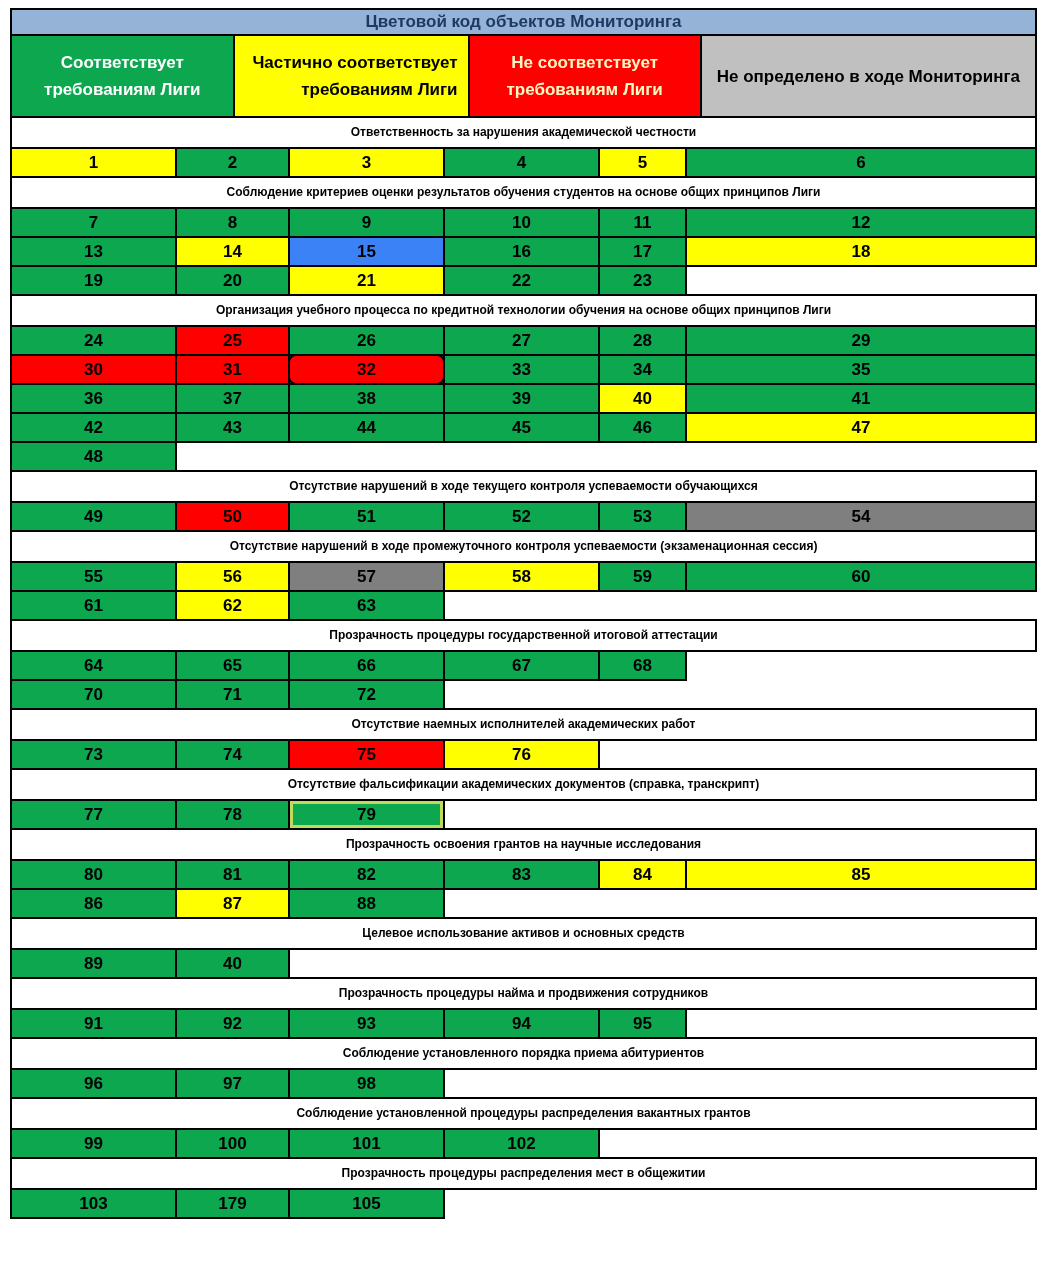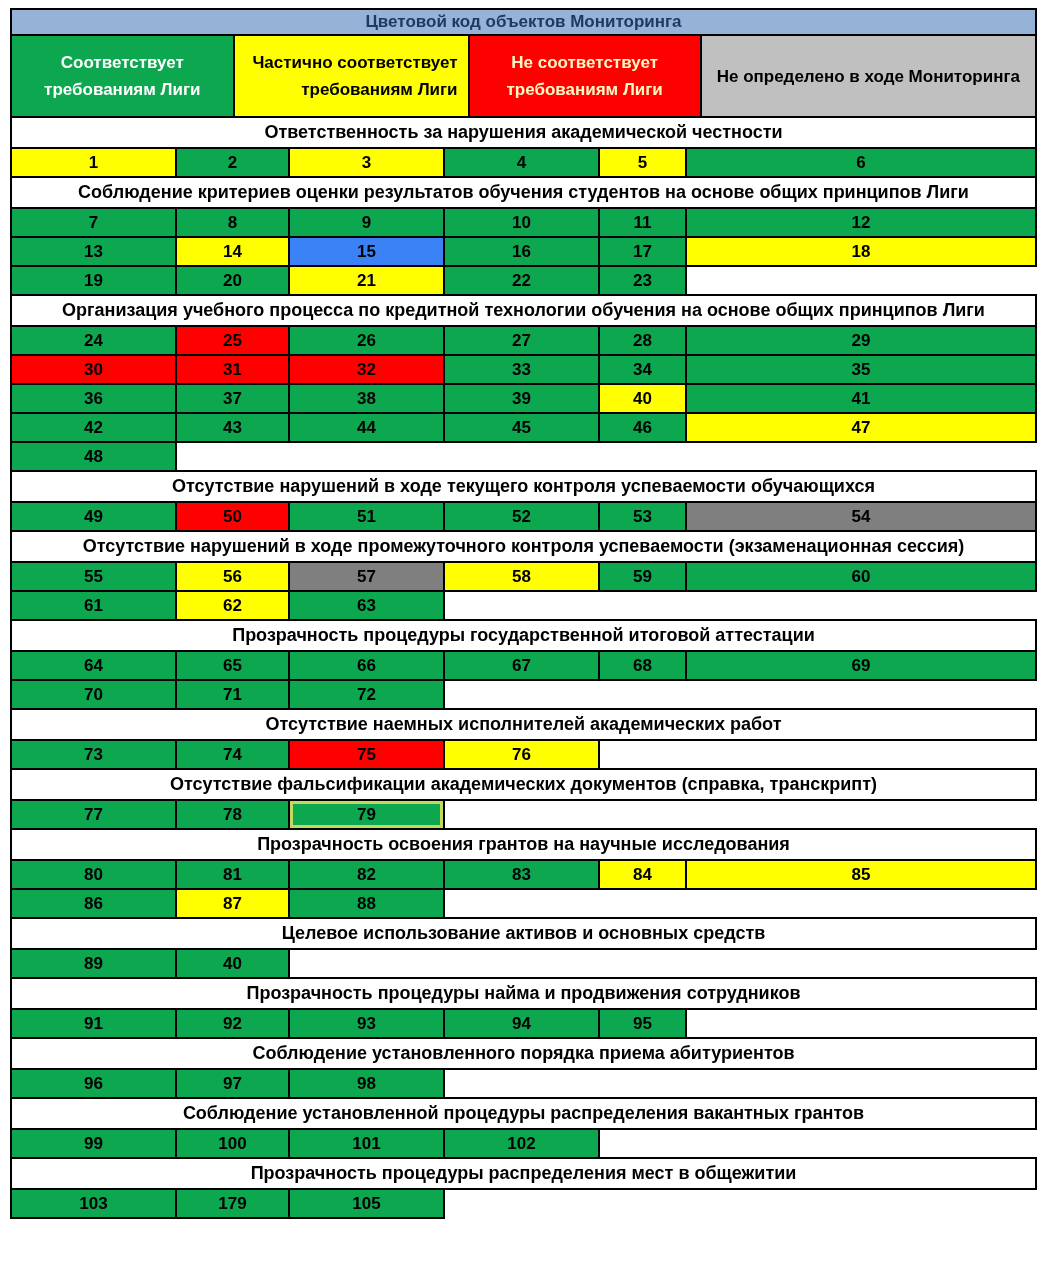"Ответственность за нарушения" .sec-header { font-size: 18px -> 12px }
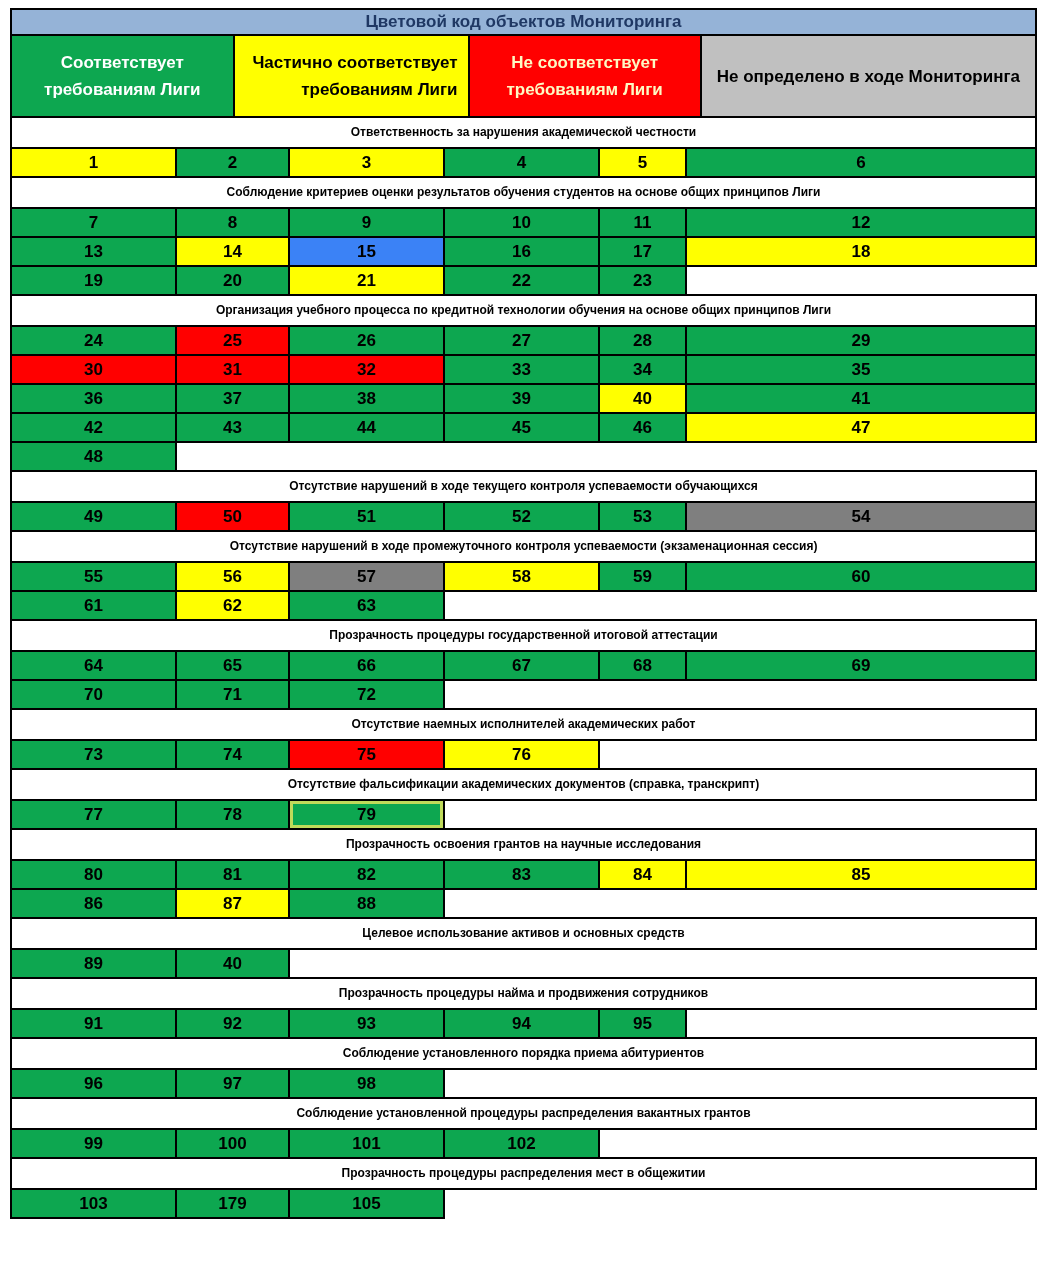"32" div.cell { border-radius: none -> 8px }
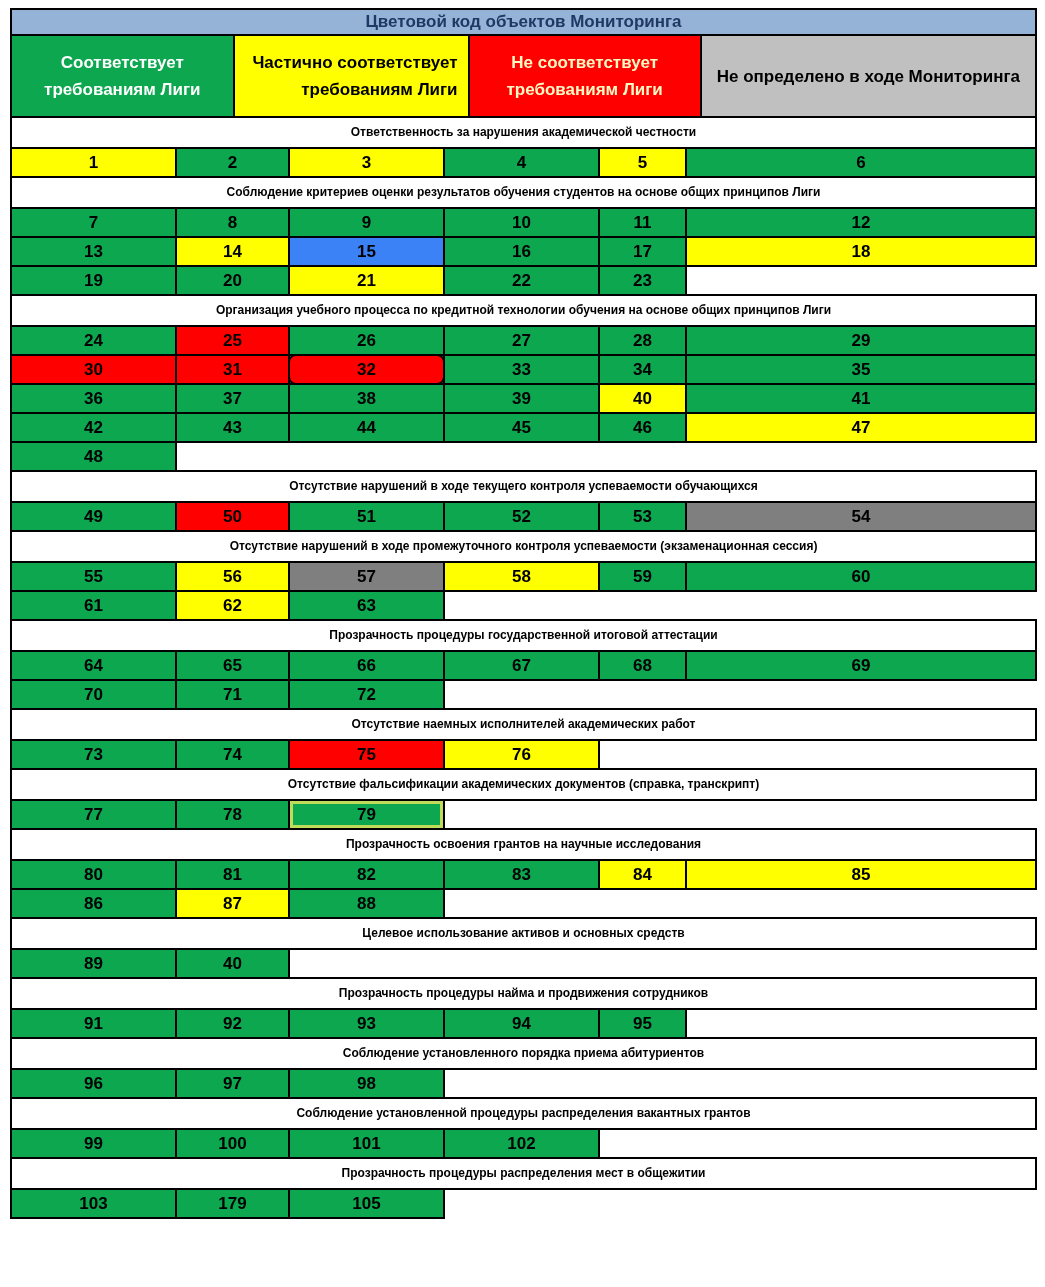"69" div.cell { html: <div>69</div> -> none }
